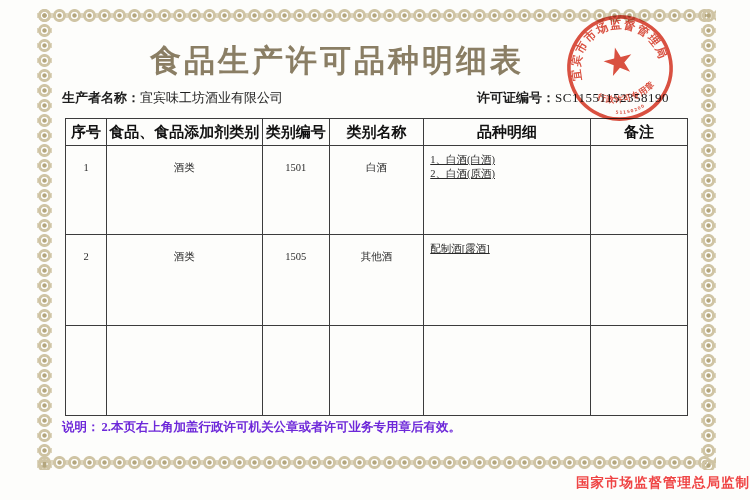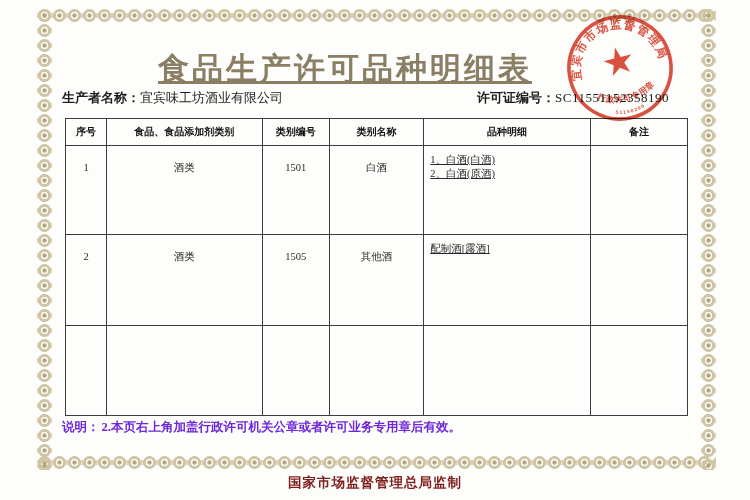"食品生产许可品种明细表" .title { margin: 8px -> 0; text-decoration: underline -> none }
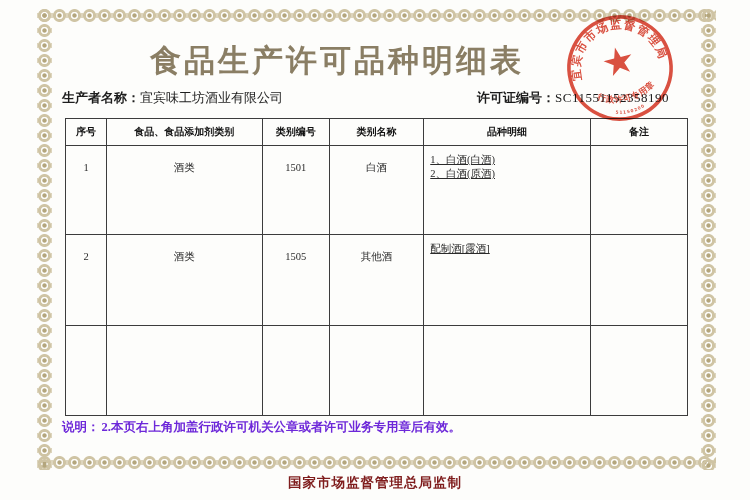"序号" table.variety th { font-size: 10px -> 15px }
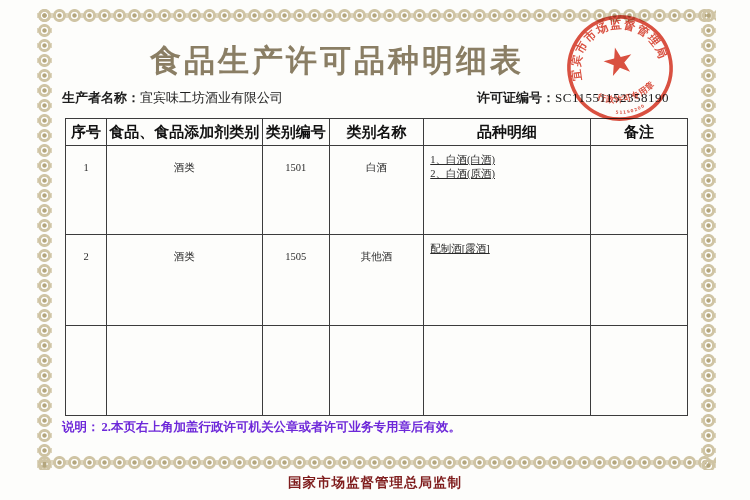"国家市场监督管理总局监制" .footer { color: #7f1d1d -> #ef4444; text-align: center -> right }
